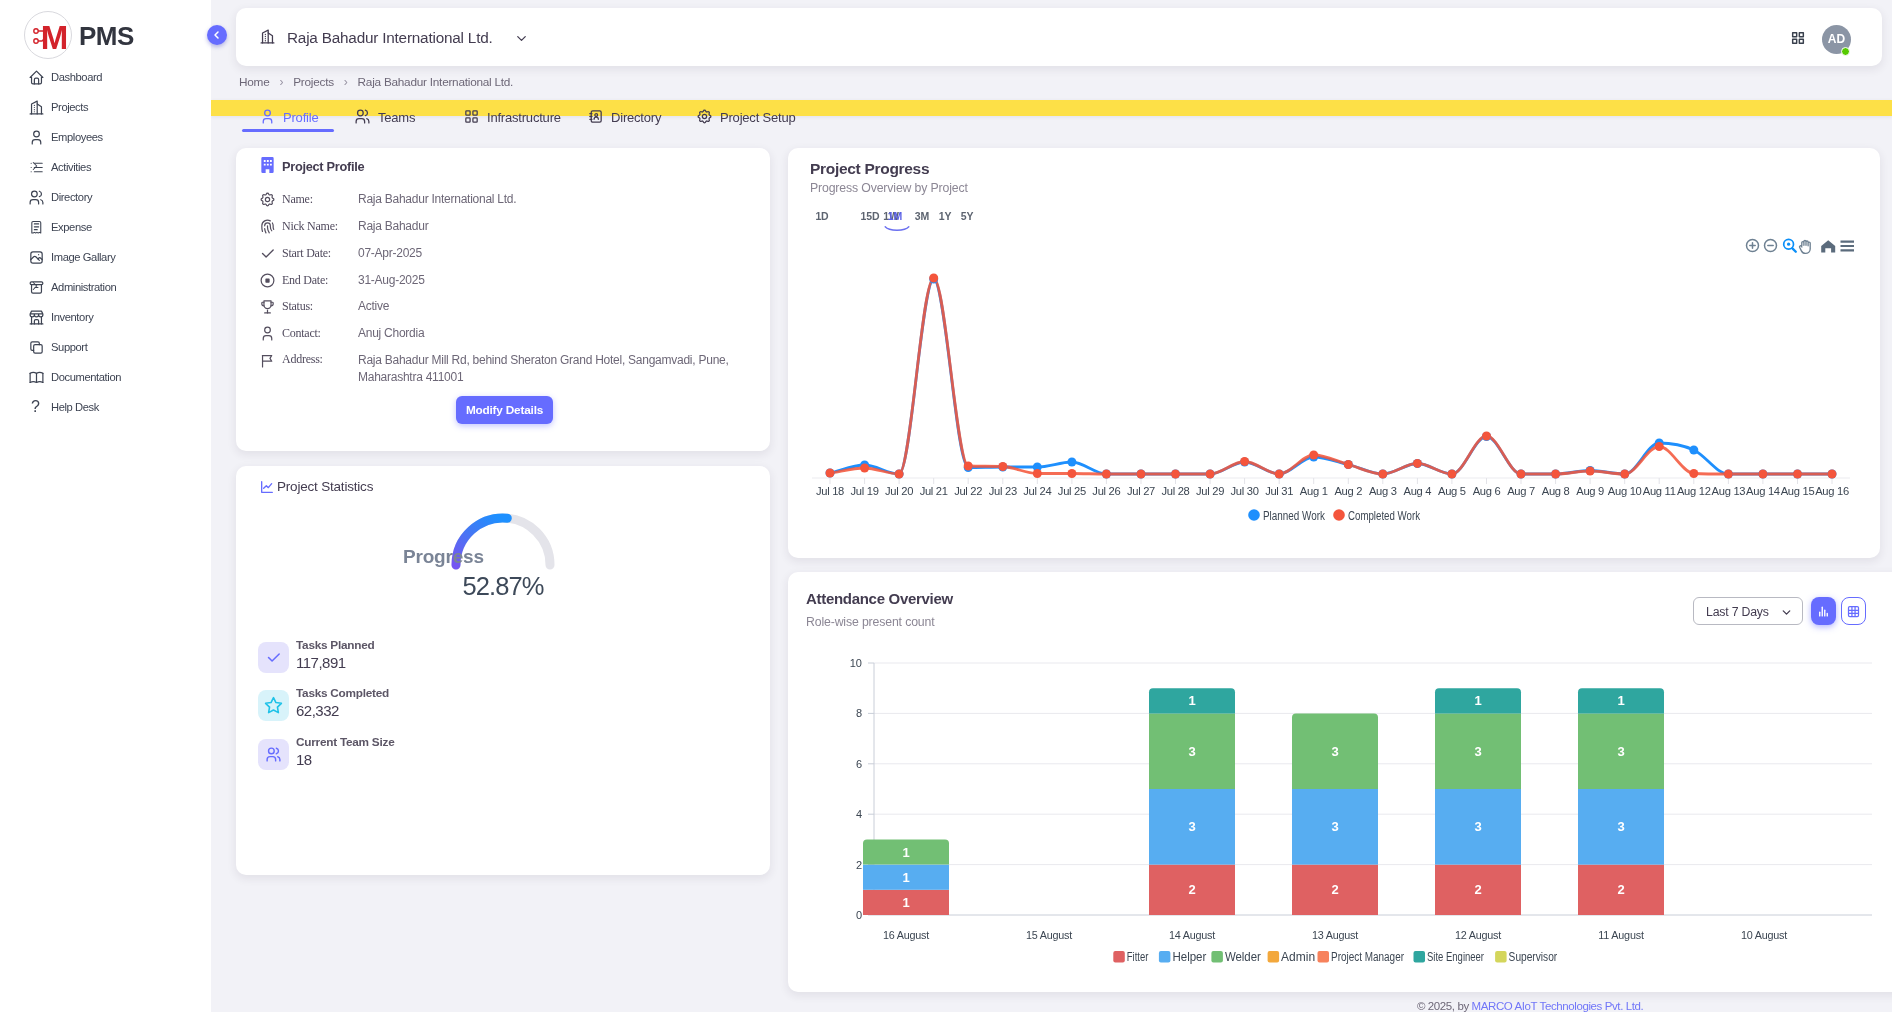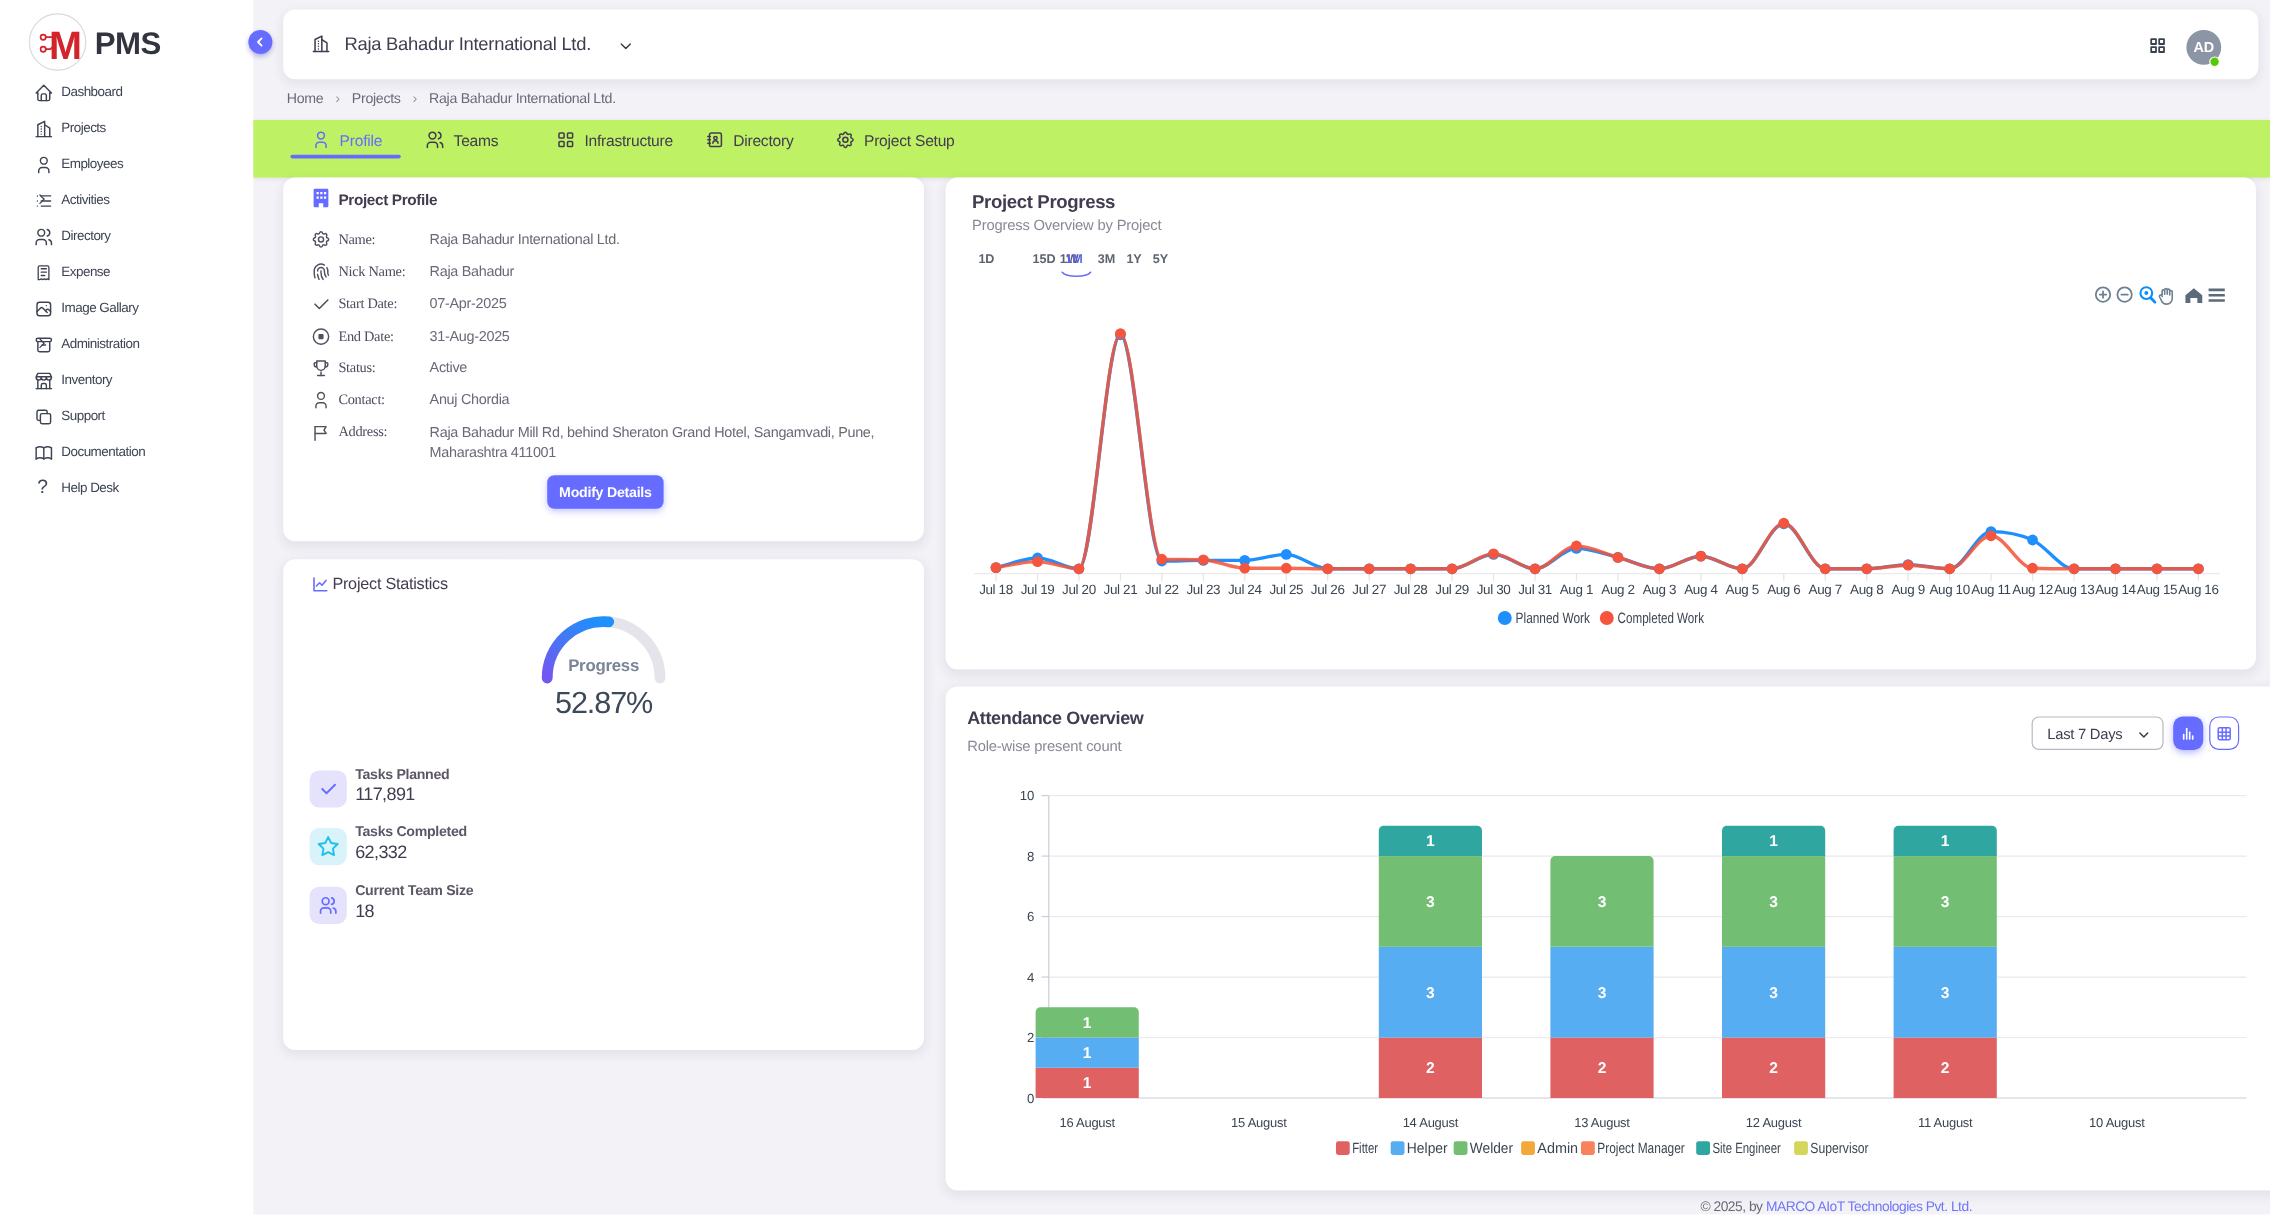"Profile" #tabbar { background: #bef264 -> #fde047; height: 48px -> 16px }
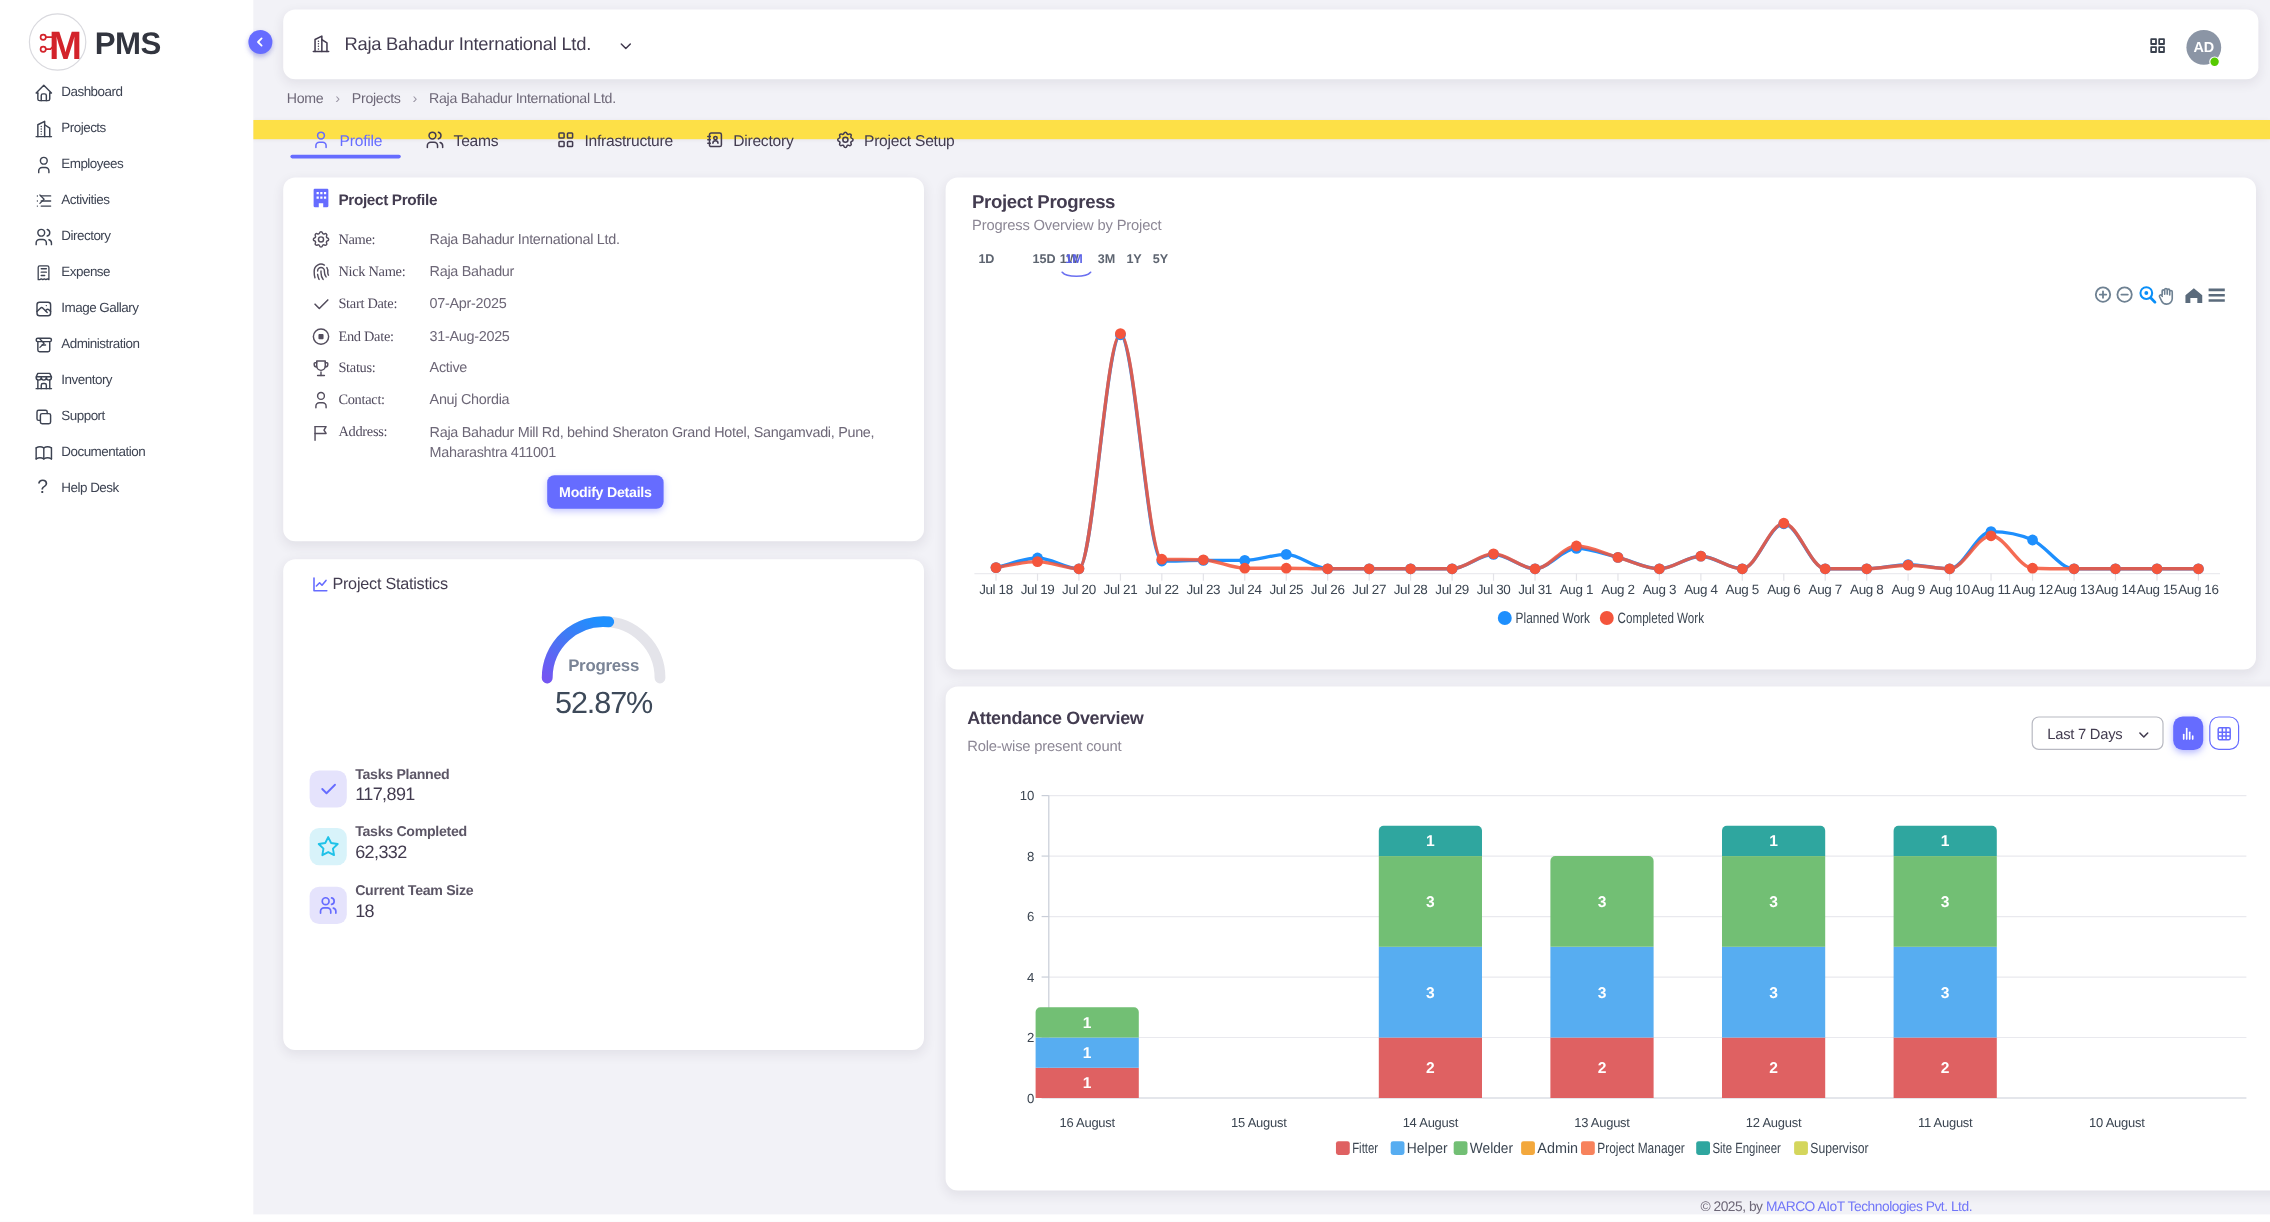"Progress" div.abs { font-size: 14px -> 19px; text-align: center -> left }
